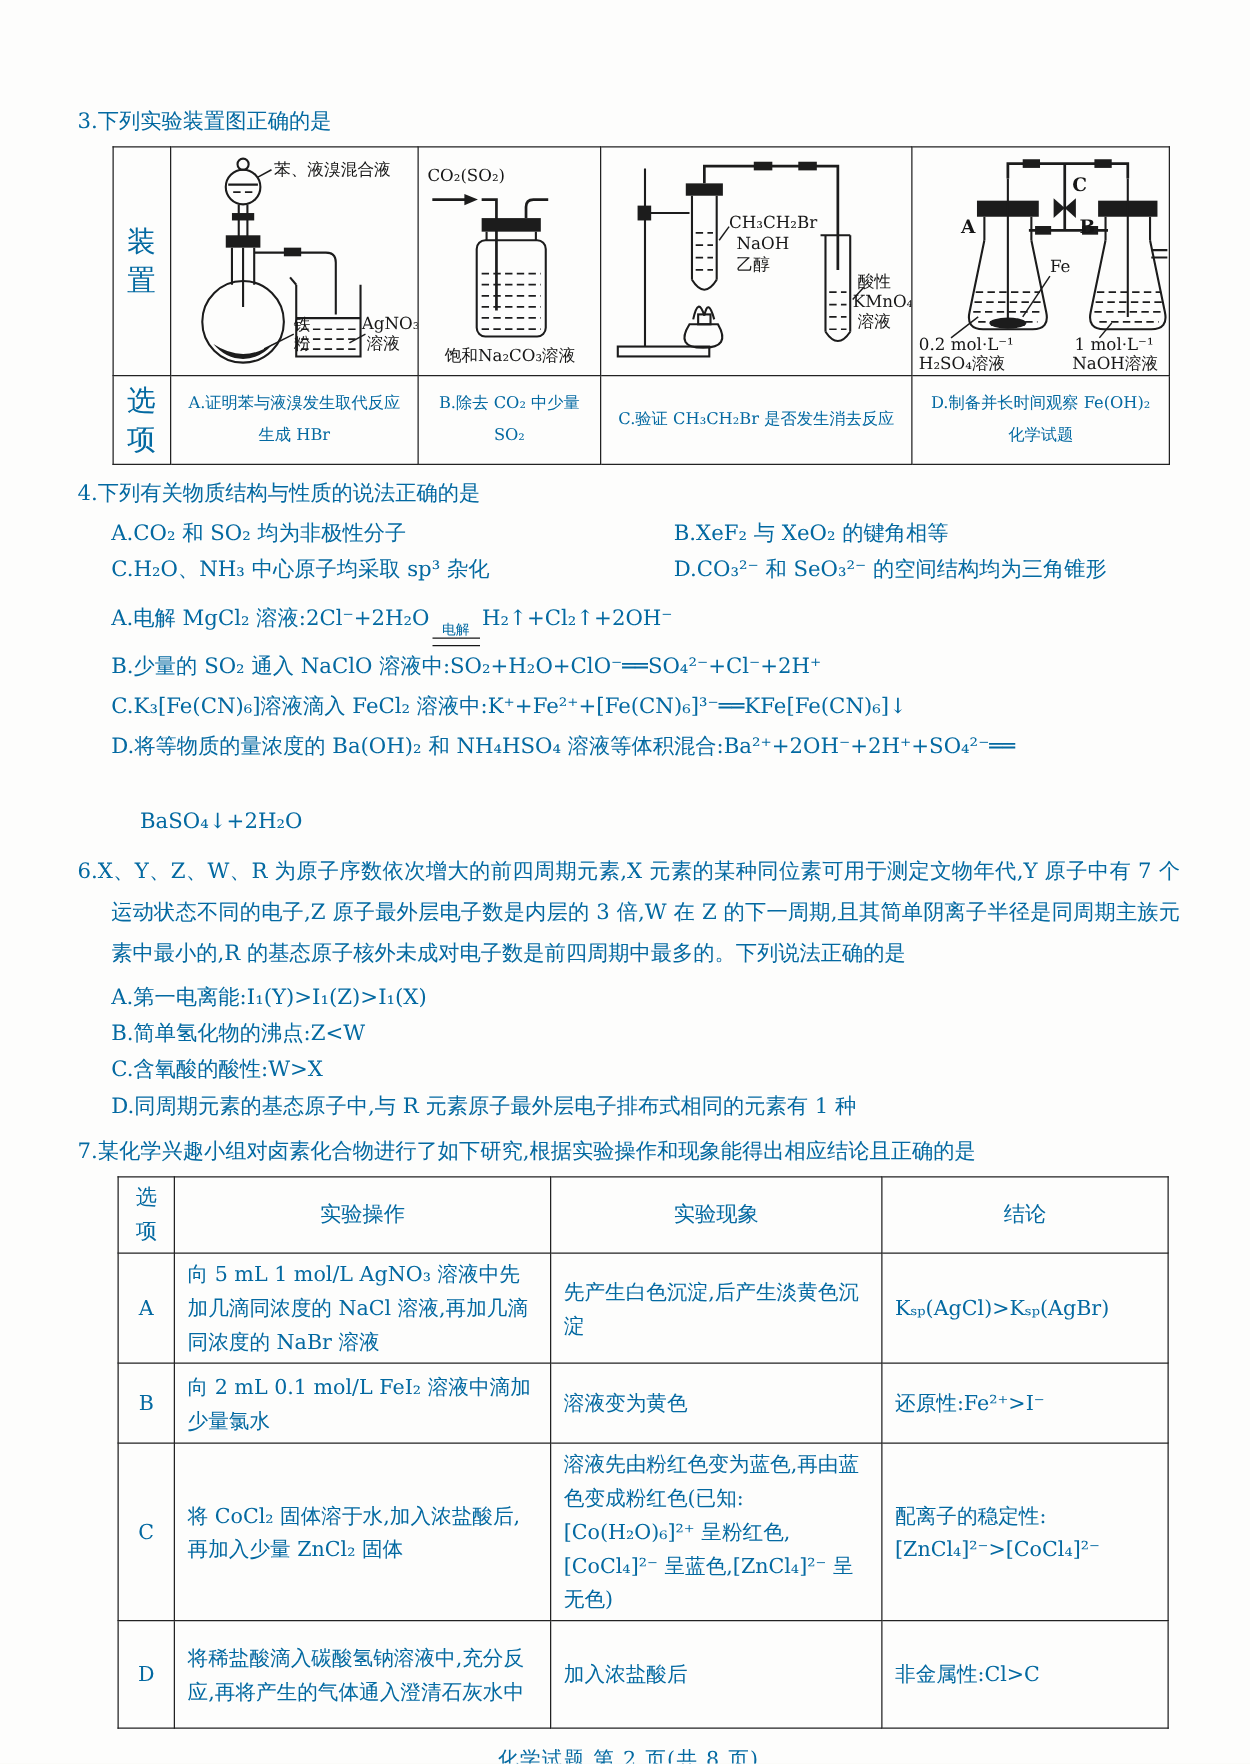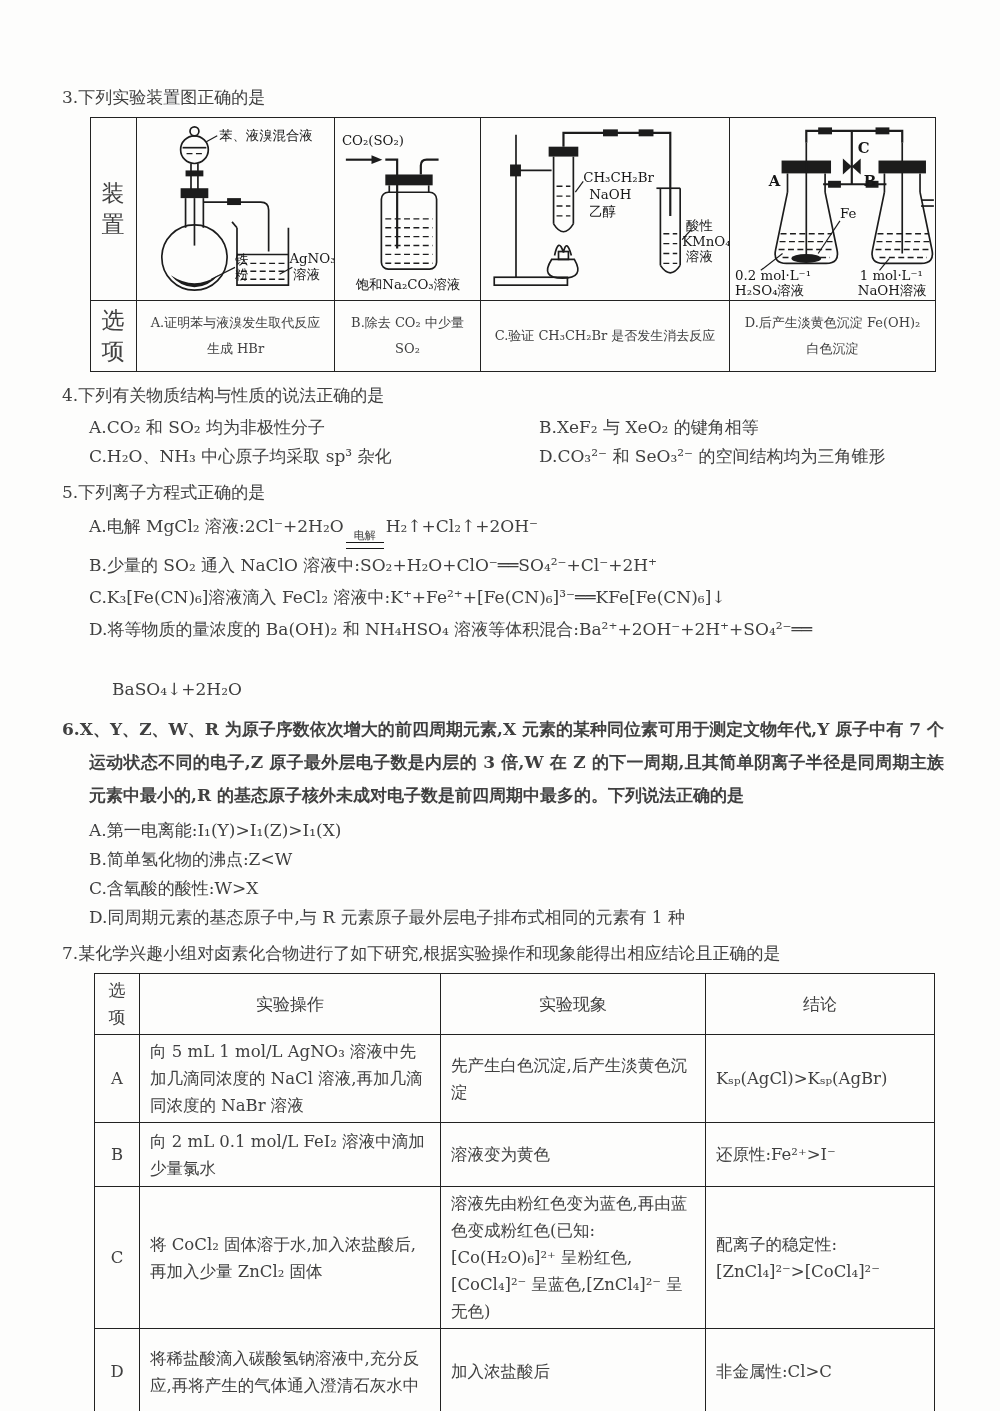"3.下列实验装置图正确的是" .page { color: #404040 -> #0369a1 }
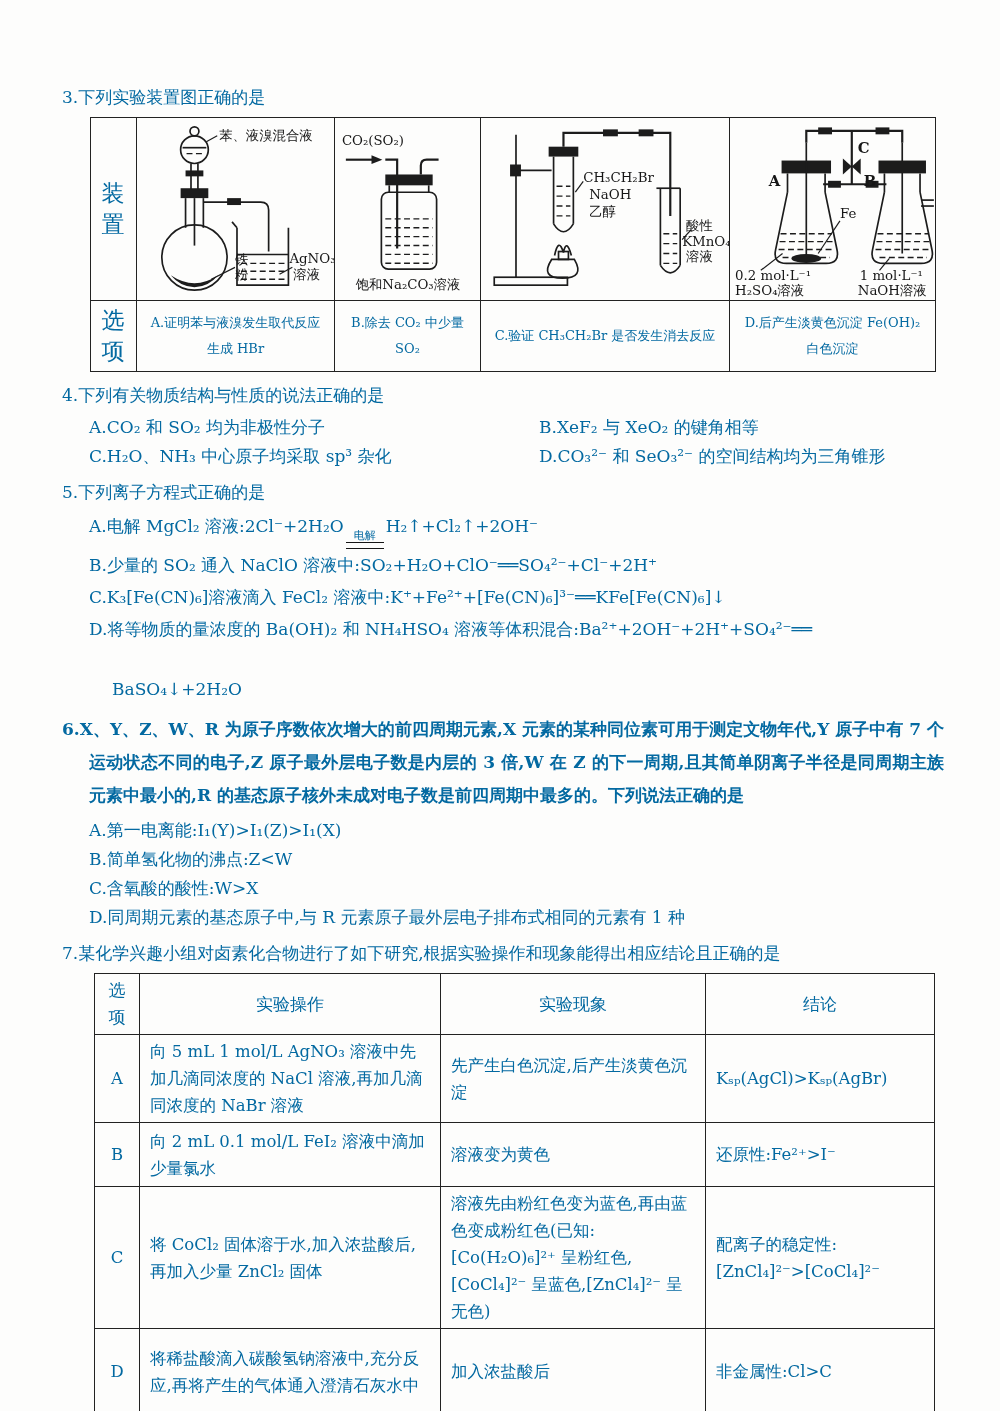"D.后产生淡黄色沉淀 Fe(OH)₂ 白色沉淀" td.optcell { text: D.后产生淡黄色沉淀 Fe(OH)₂ 白色沉淀 -> D.制备并长时间观察 Fe(OH)₂ 化学试题 }
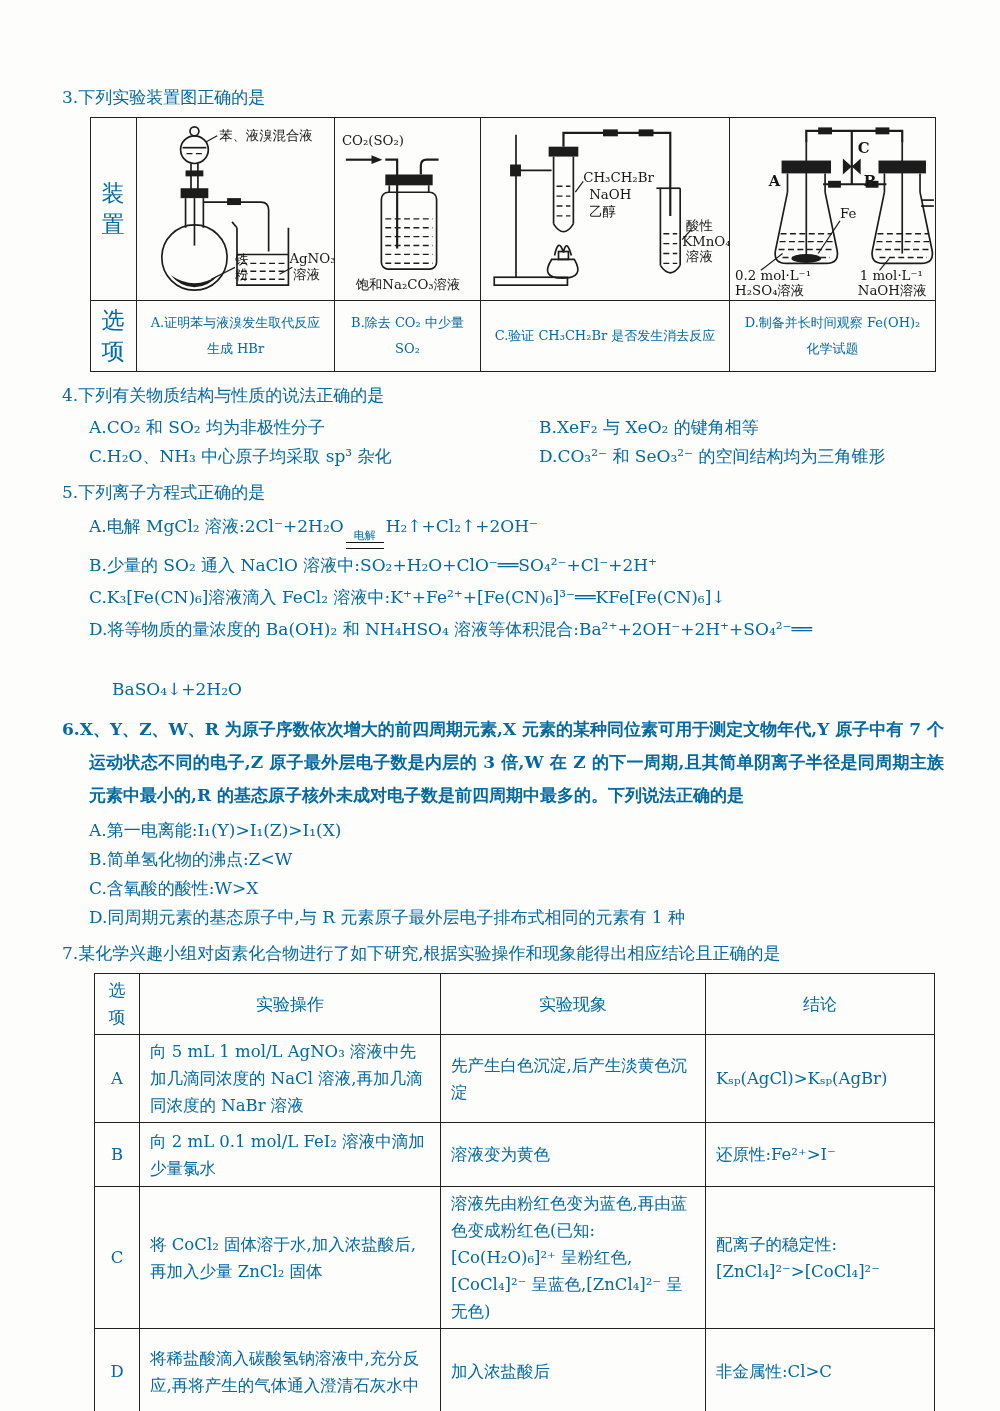"5.下列离子方程式正确的是" p.stem { html: <p>5.下列离子方程式正确的是</p> -> none }
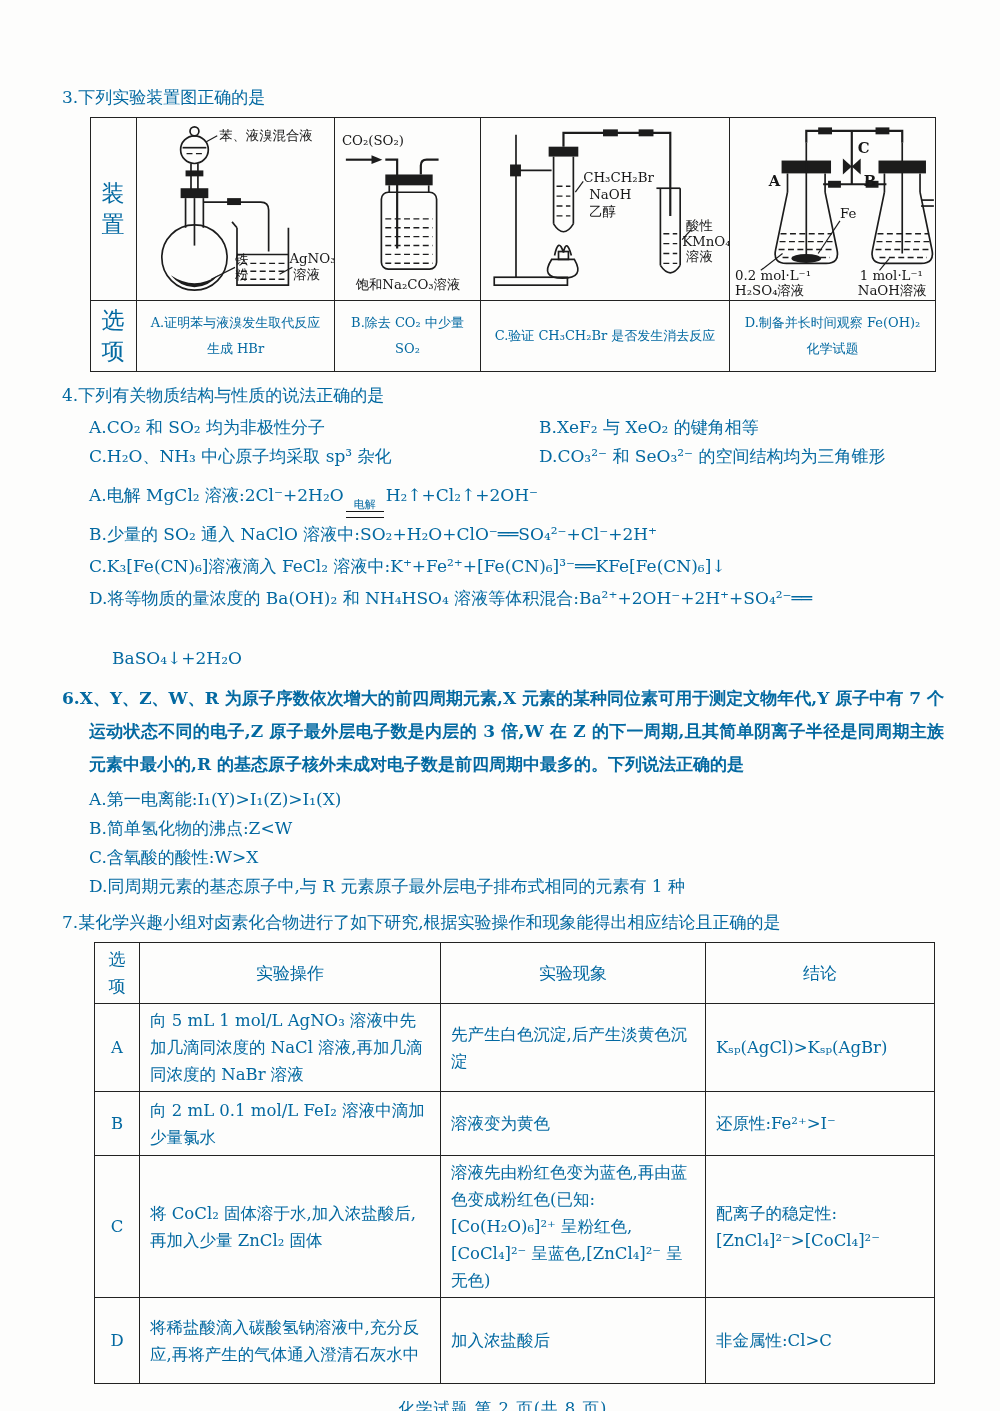"6.X、Y、Z、W、R 为原子序数依次增大的前四周期元素,X" p.stem { font-weight: bold -> none }
